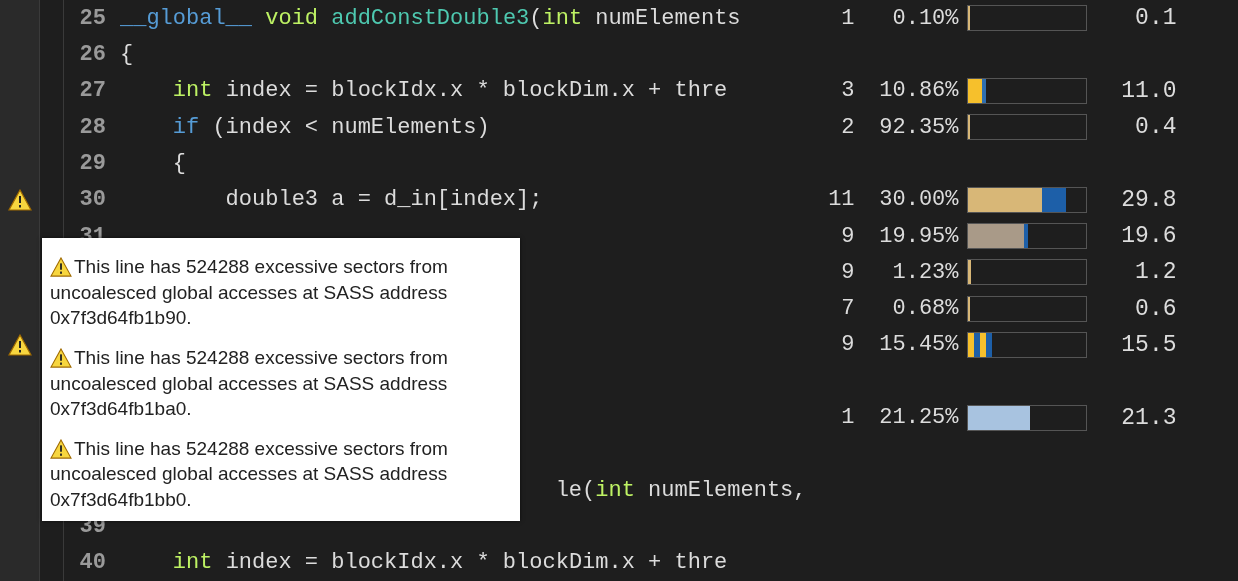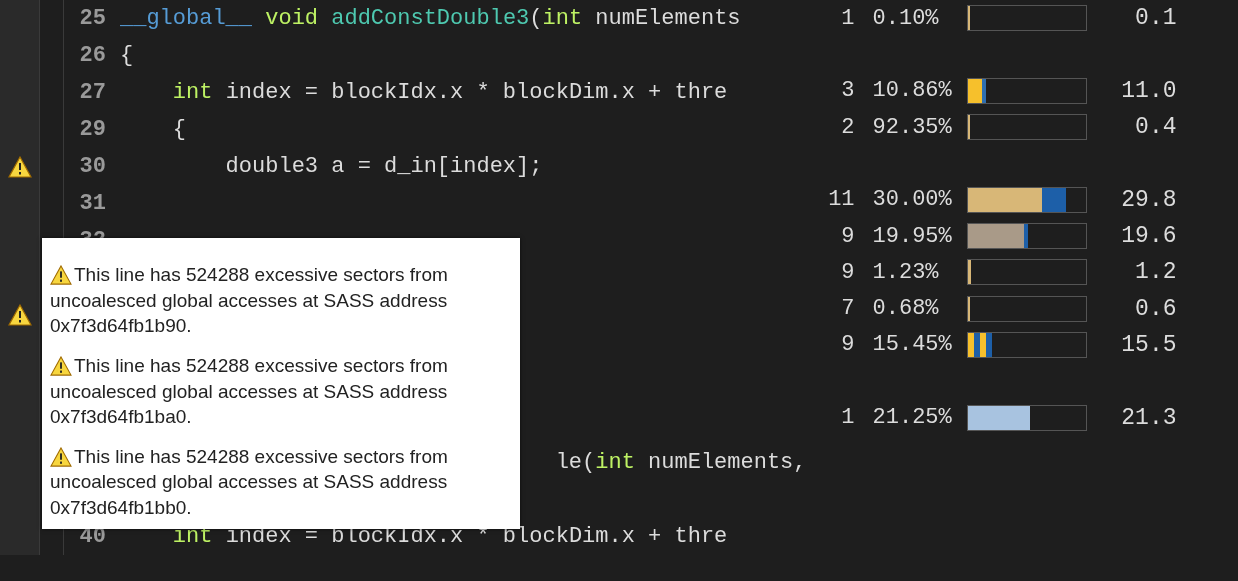"0.10%" .m-pct { text-align: left -> right }
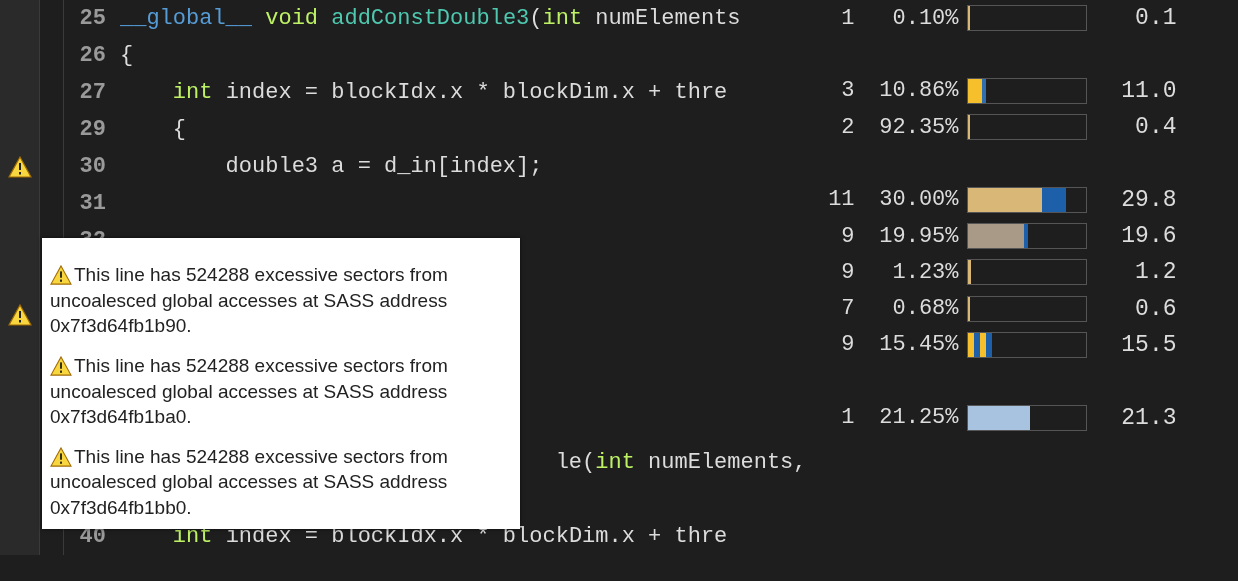"28" div.row { html: none -> <div> <div></div> <div></div> <div>28</div> <div><span> </span><span>if </span><span>(index &lt; numElements)</span></div> </div> }
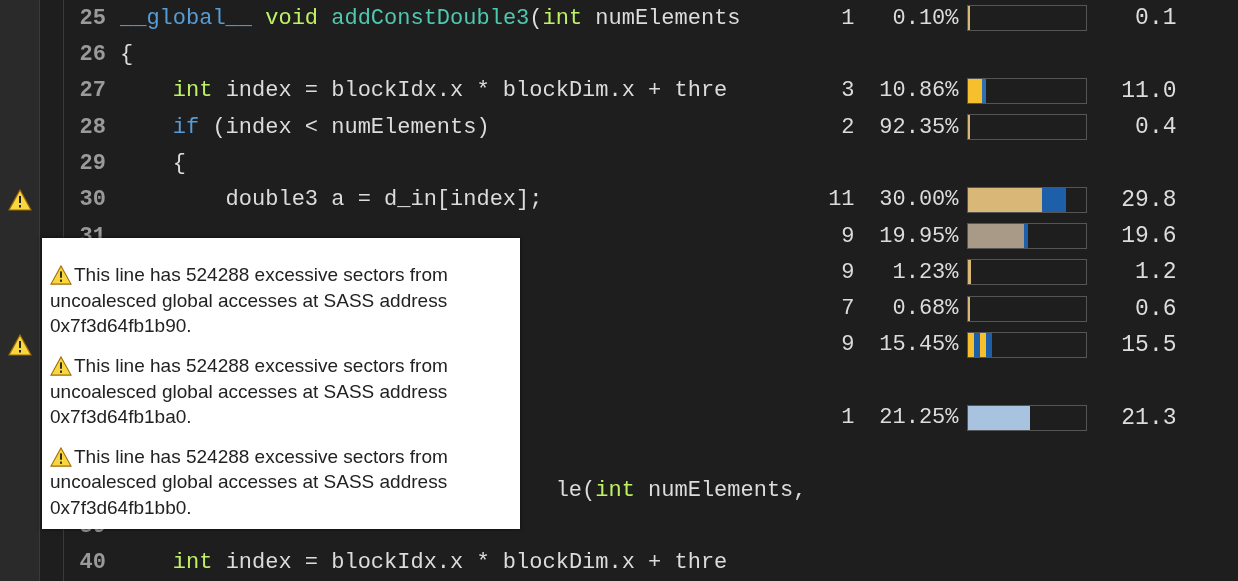"This line has 524288 excessive" .tooltip { padding: 20px 8px 8px 8px -> 12px 8px 8px 8px }
